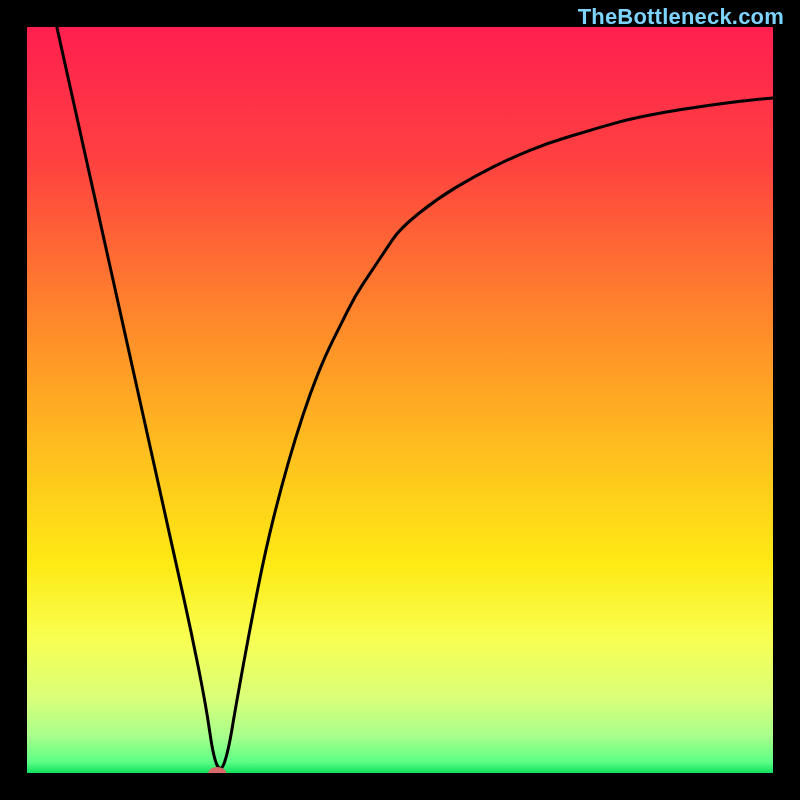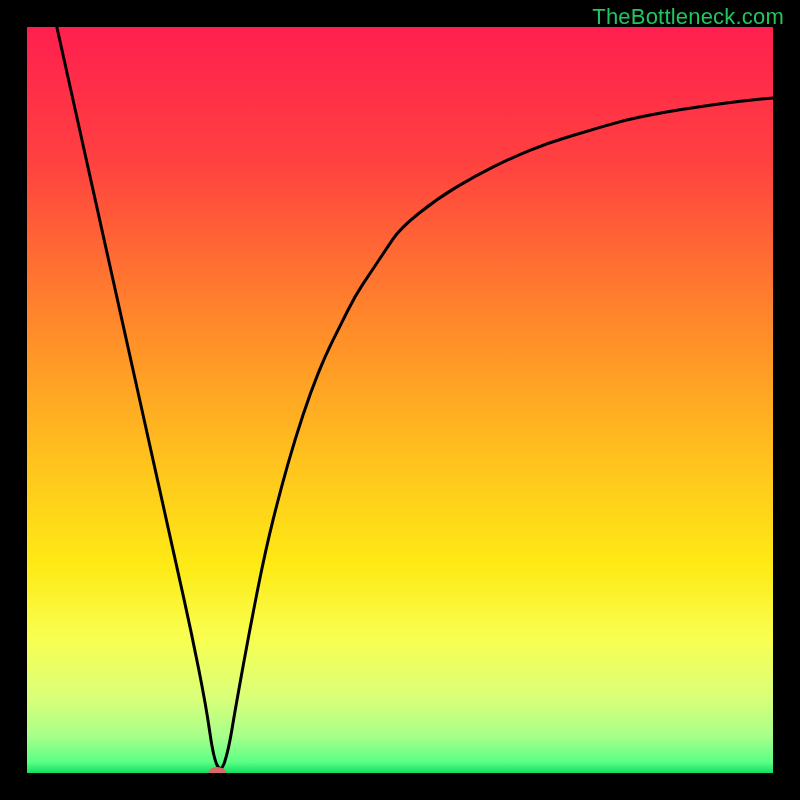"TheBottleneck.com" .watermark { color: #22c55e -> #7dd3fc; font-weight: 400 -> 700 }
